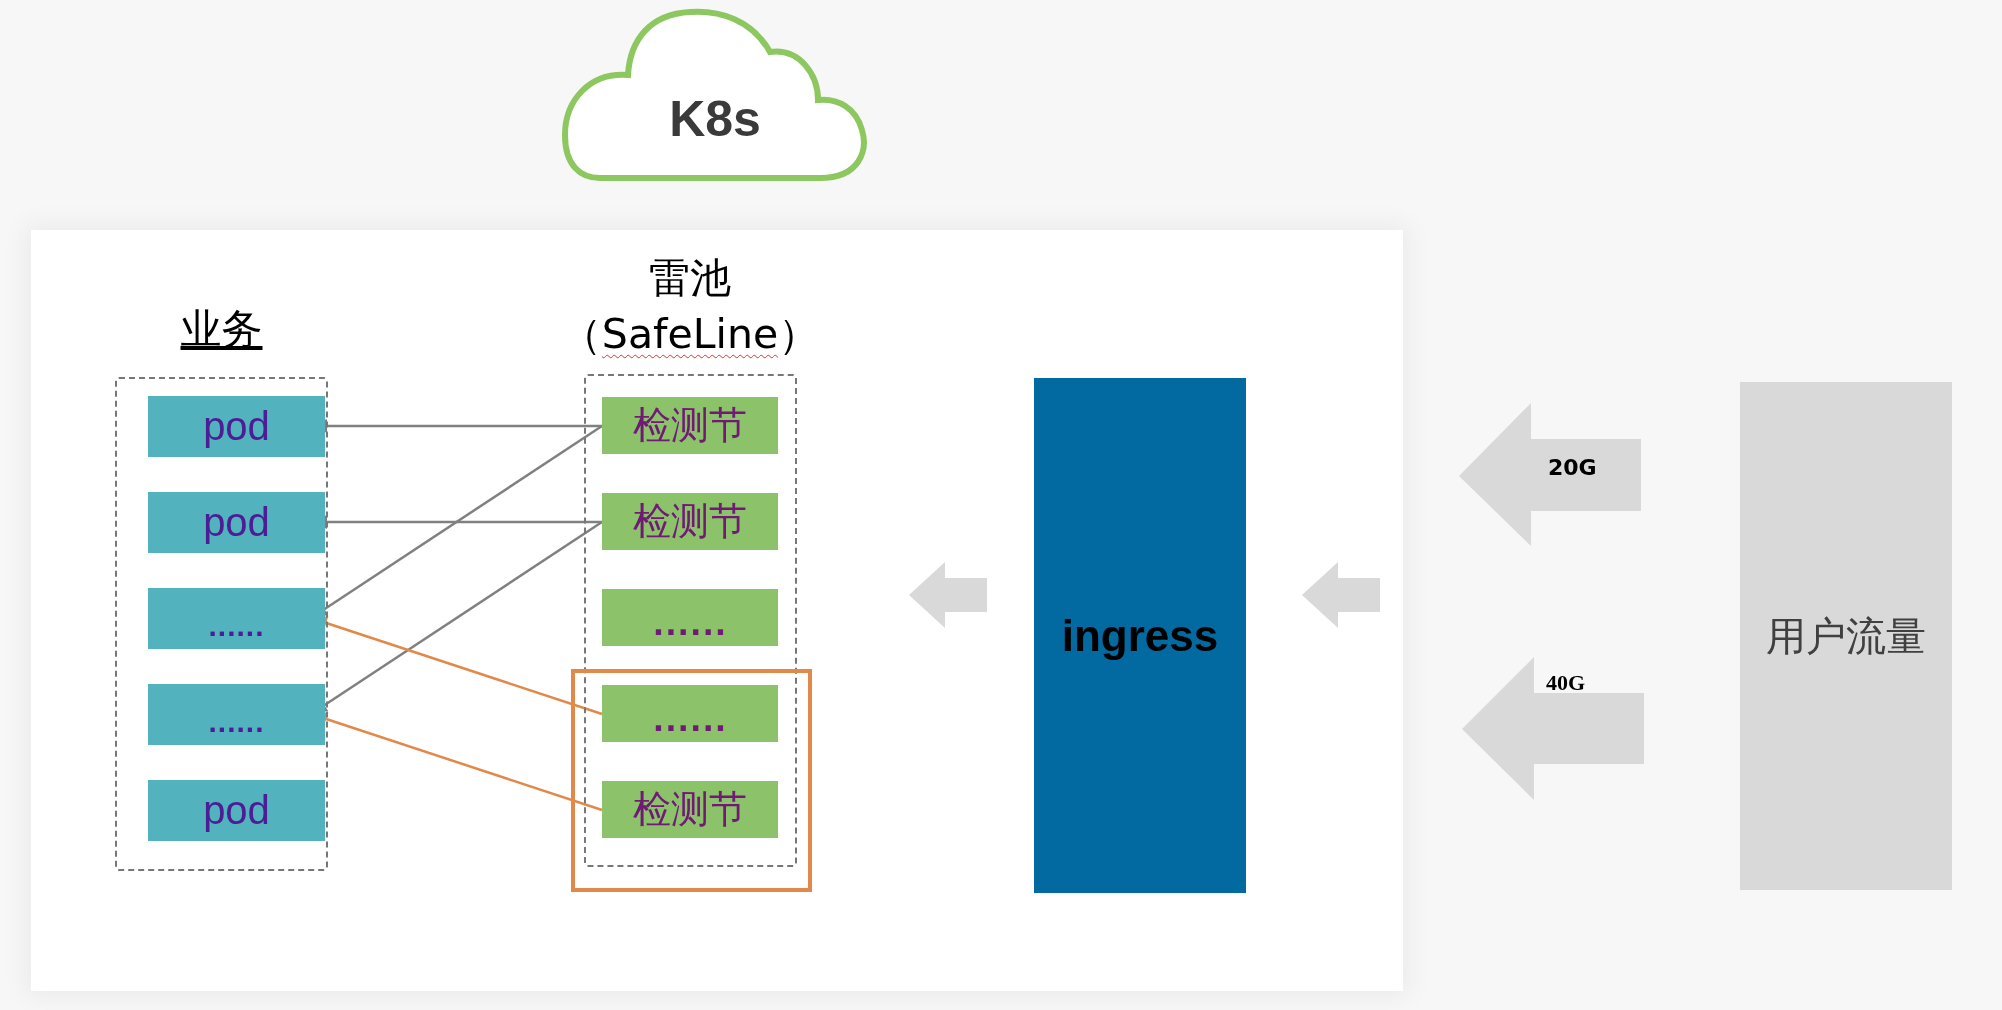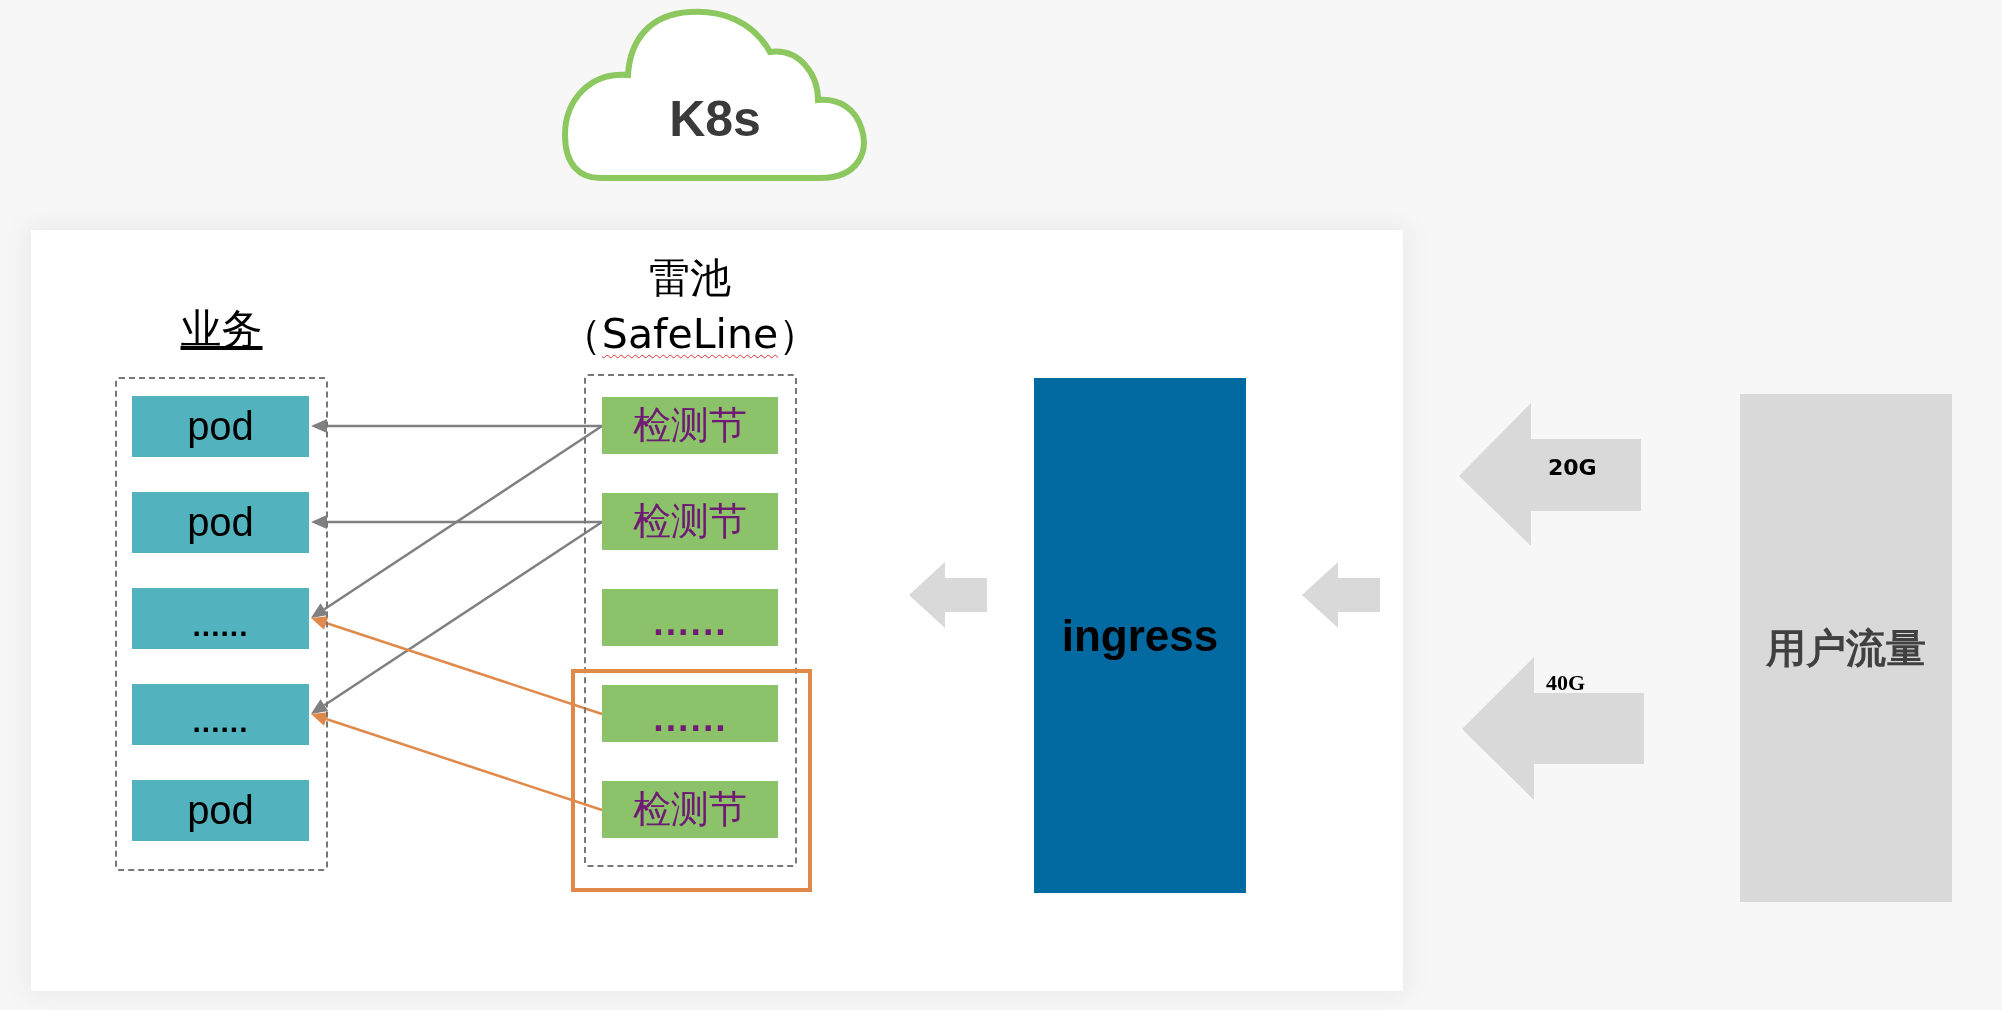"pod" .pod { color: #000000 -> #4c1d95; margin-left: none -> 16px }
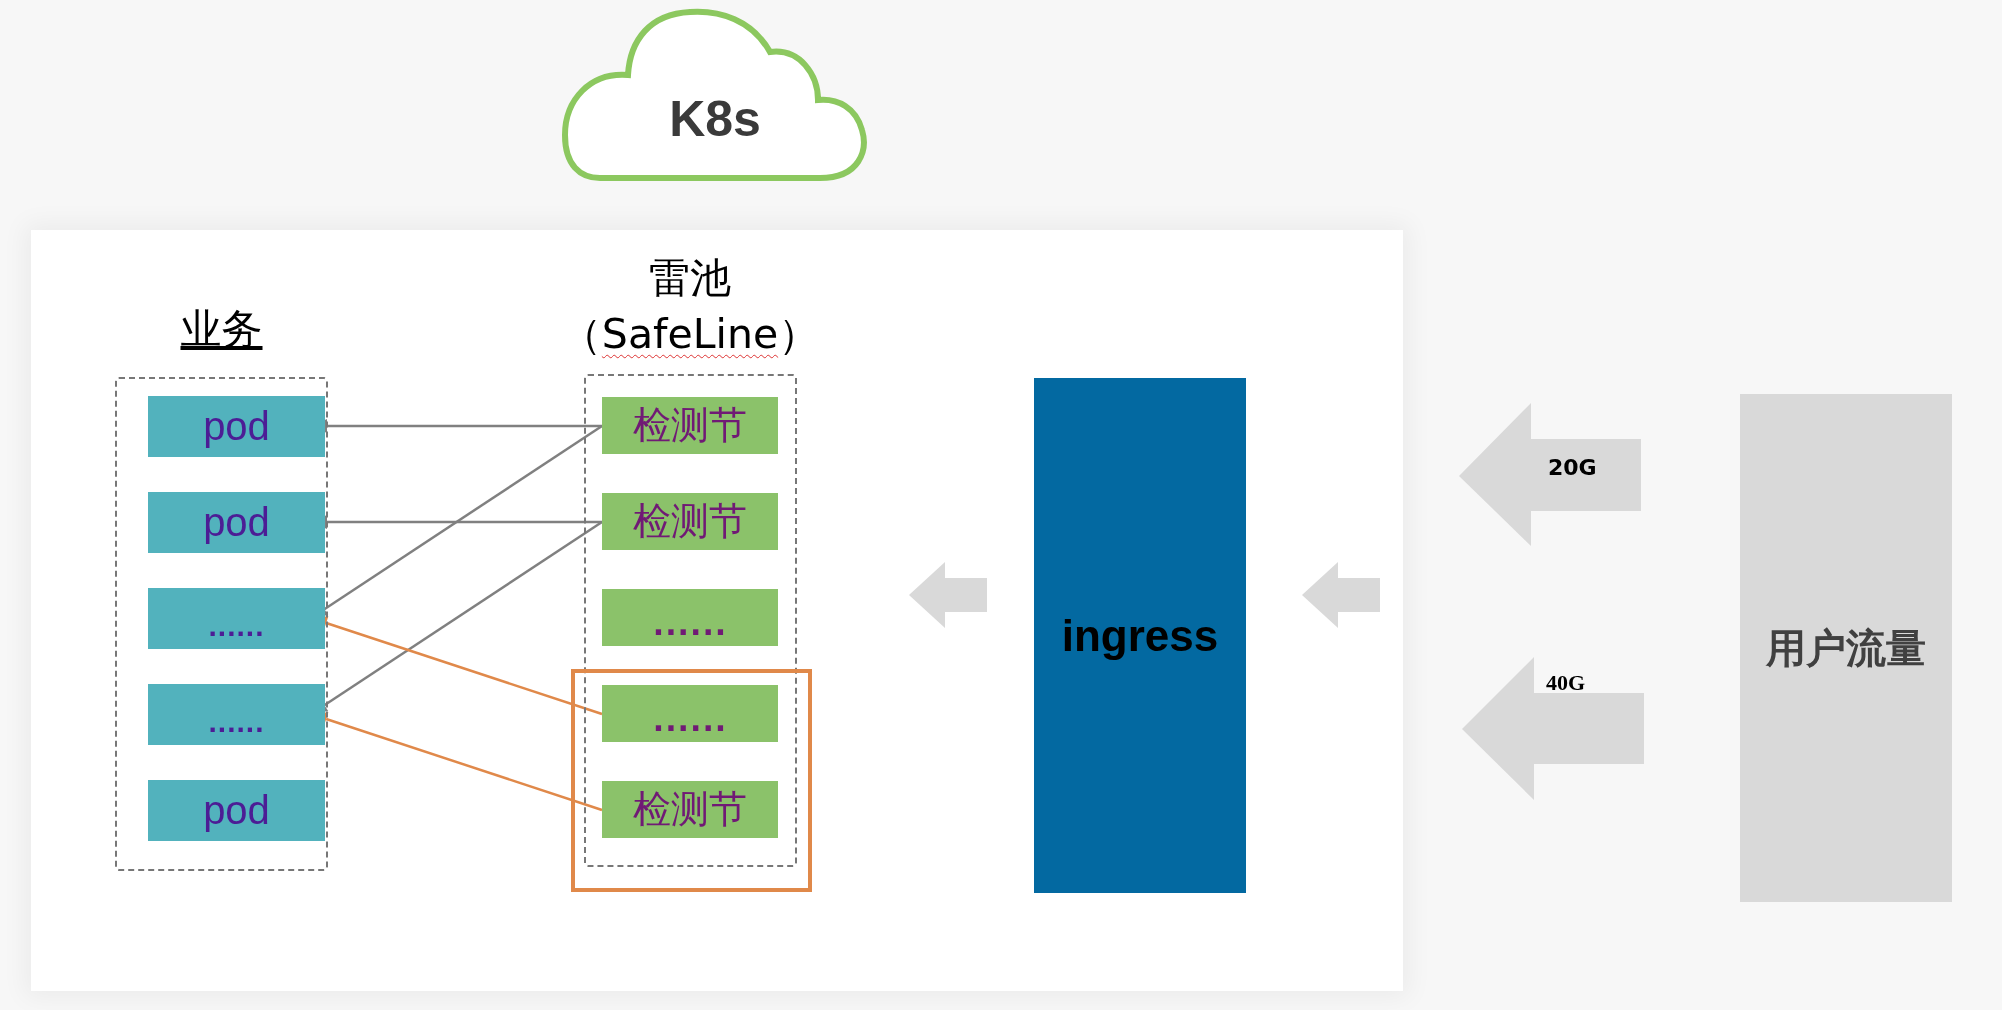"用户流量" .user { font-weight: bold -> normal; top: 394px -> 382px }
